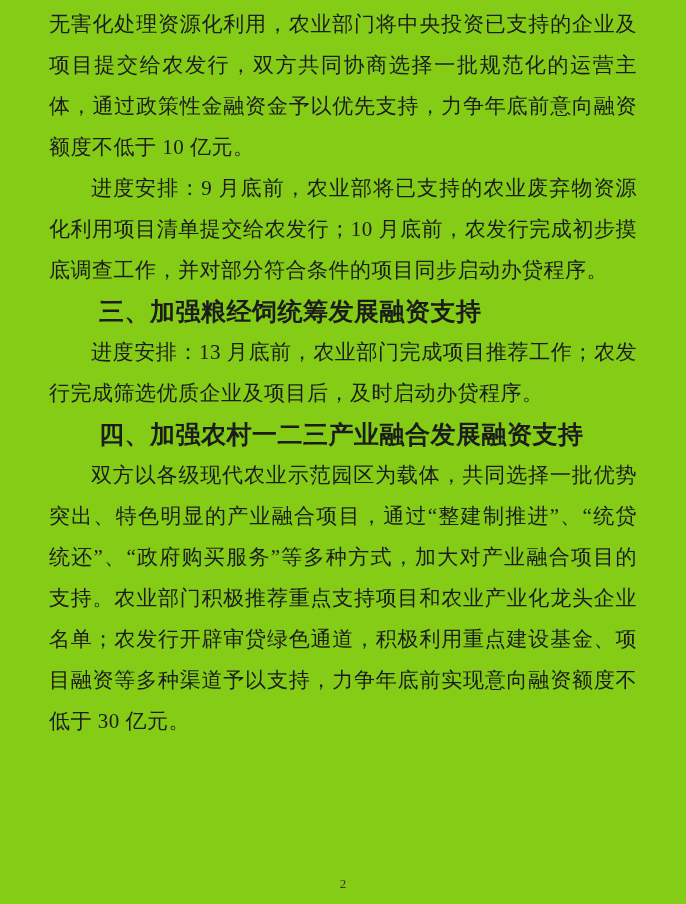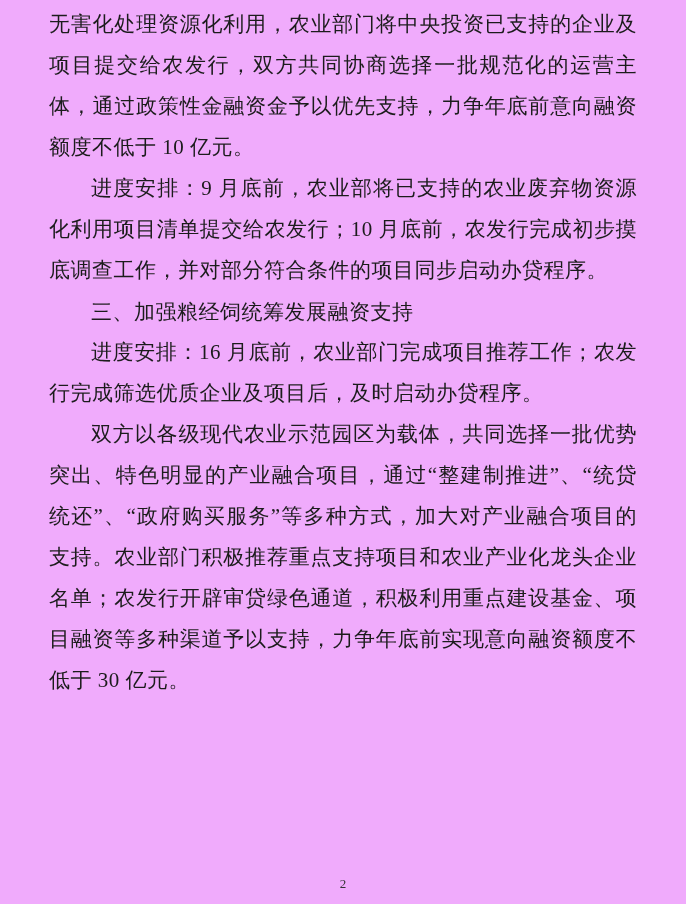"无害化处理资源化利用，农业部门将中央投资已支持的企业及项目提交给农发行，双方共同" .page { background: #f0abfc -> #84cc16 }
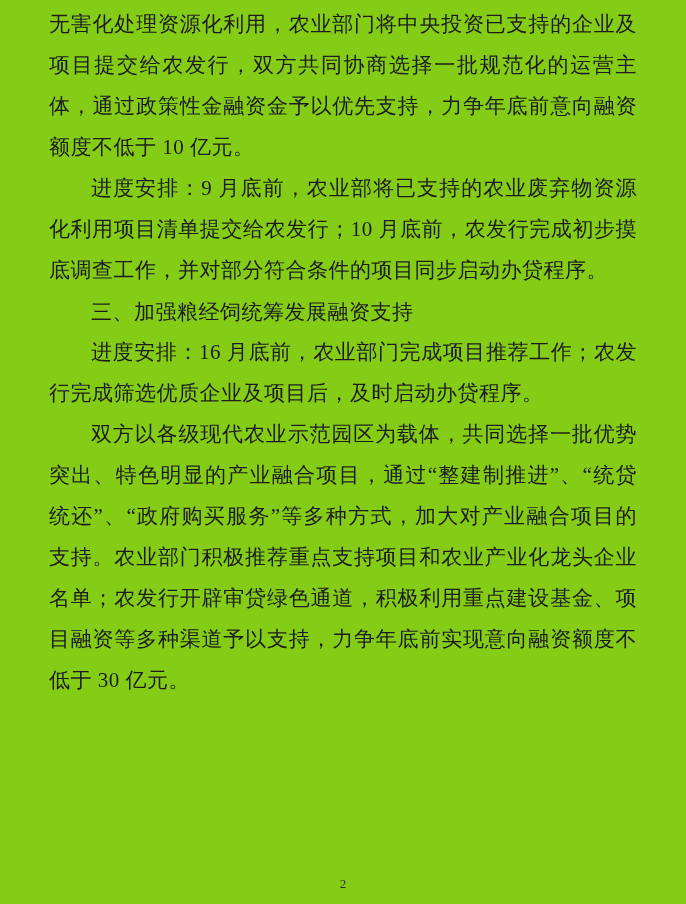"三、加强粮经饲统筹发展融资支持" .section-heading { font-size: 21px -> 25px; font-weight: normal -> bold }
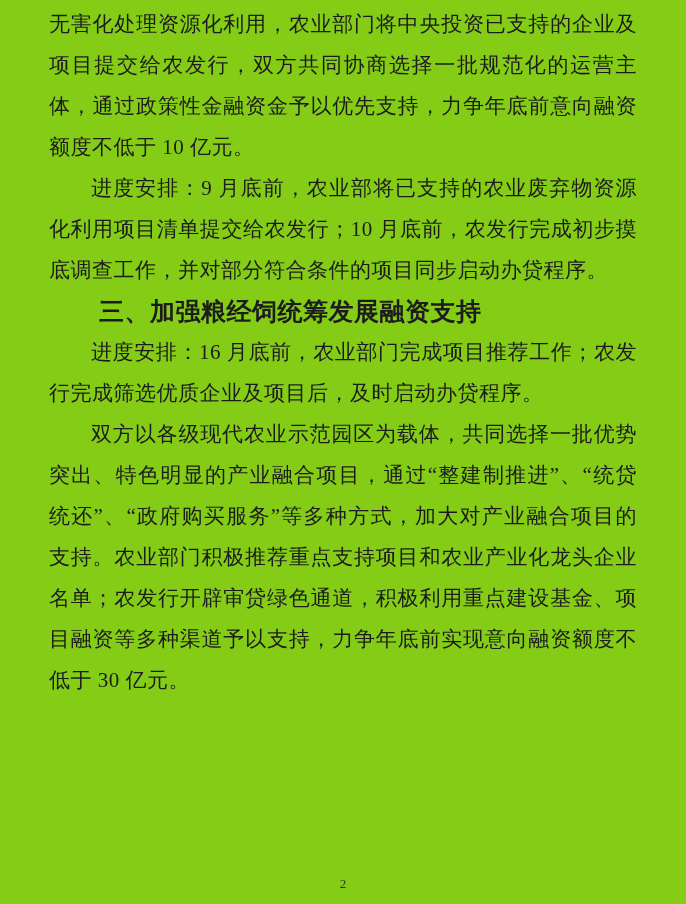"16" span { text: 16 -> 13 }
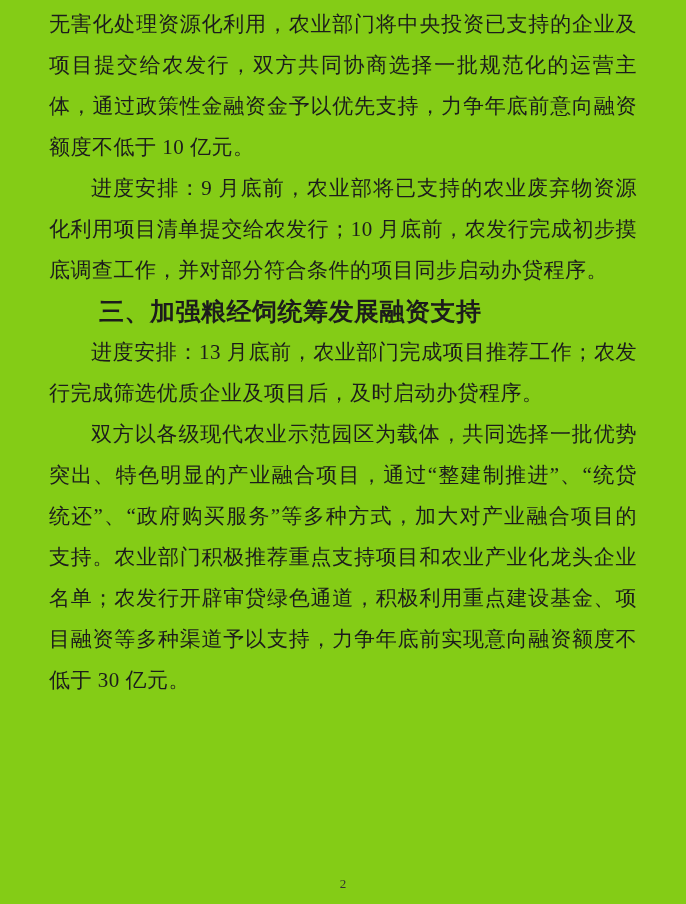"四、加强农村一二三产业融合发展融资支持" h2.section-heading { html: none -> <h2>四、加强农村一二三产业融合发展融资支持</h2> }
